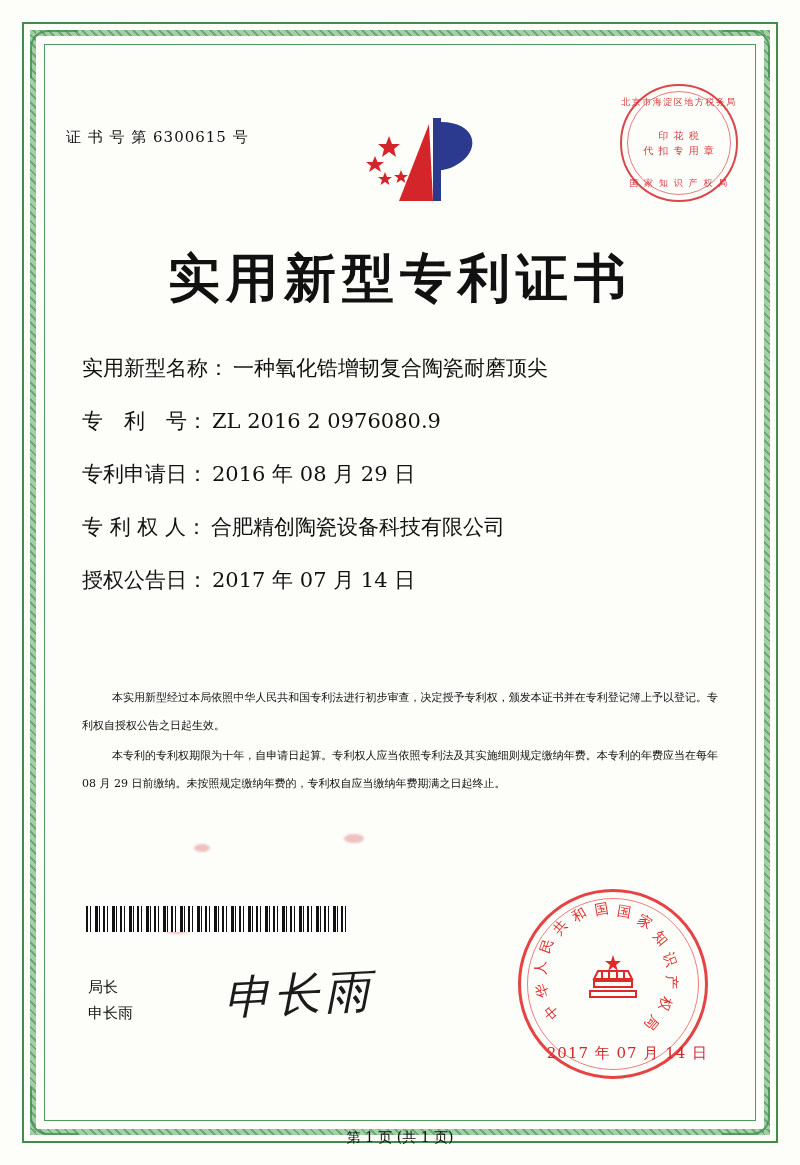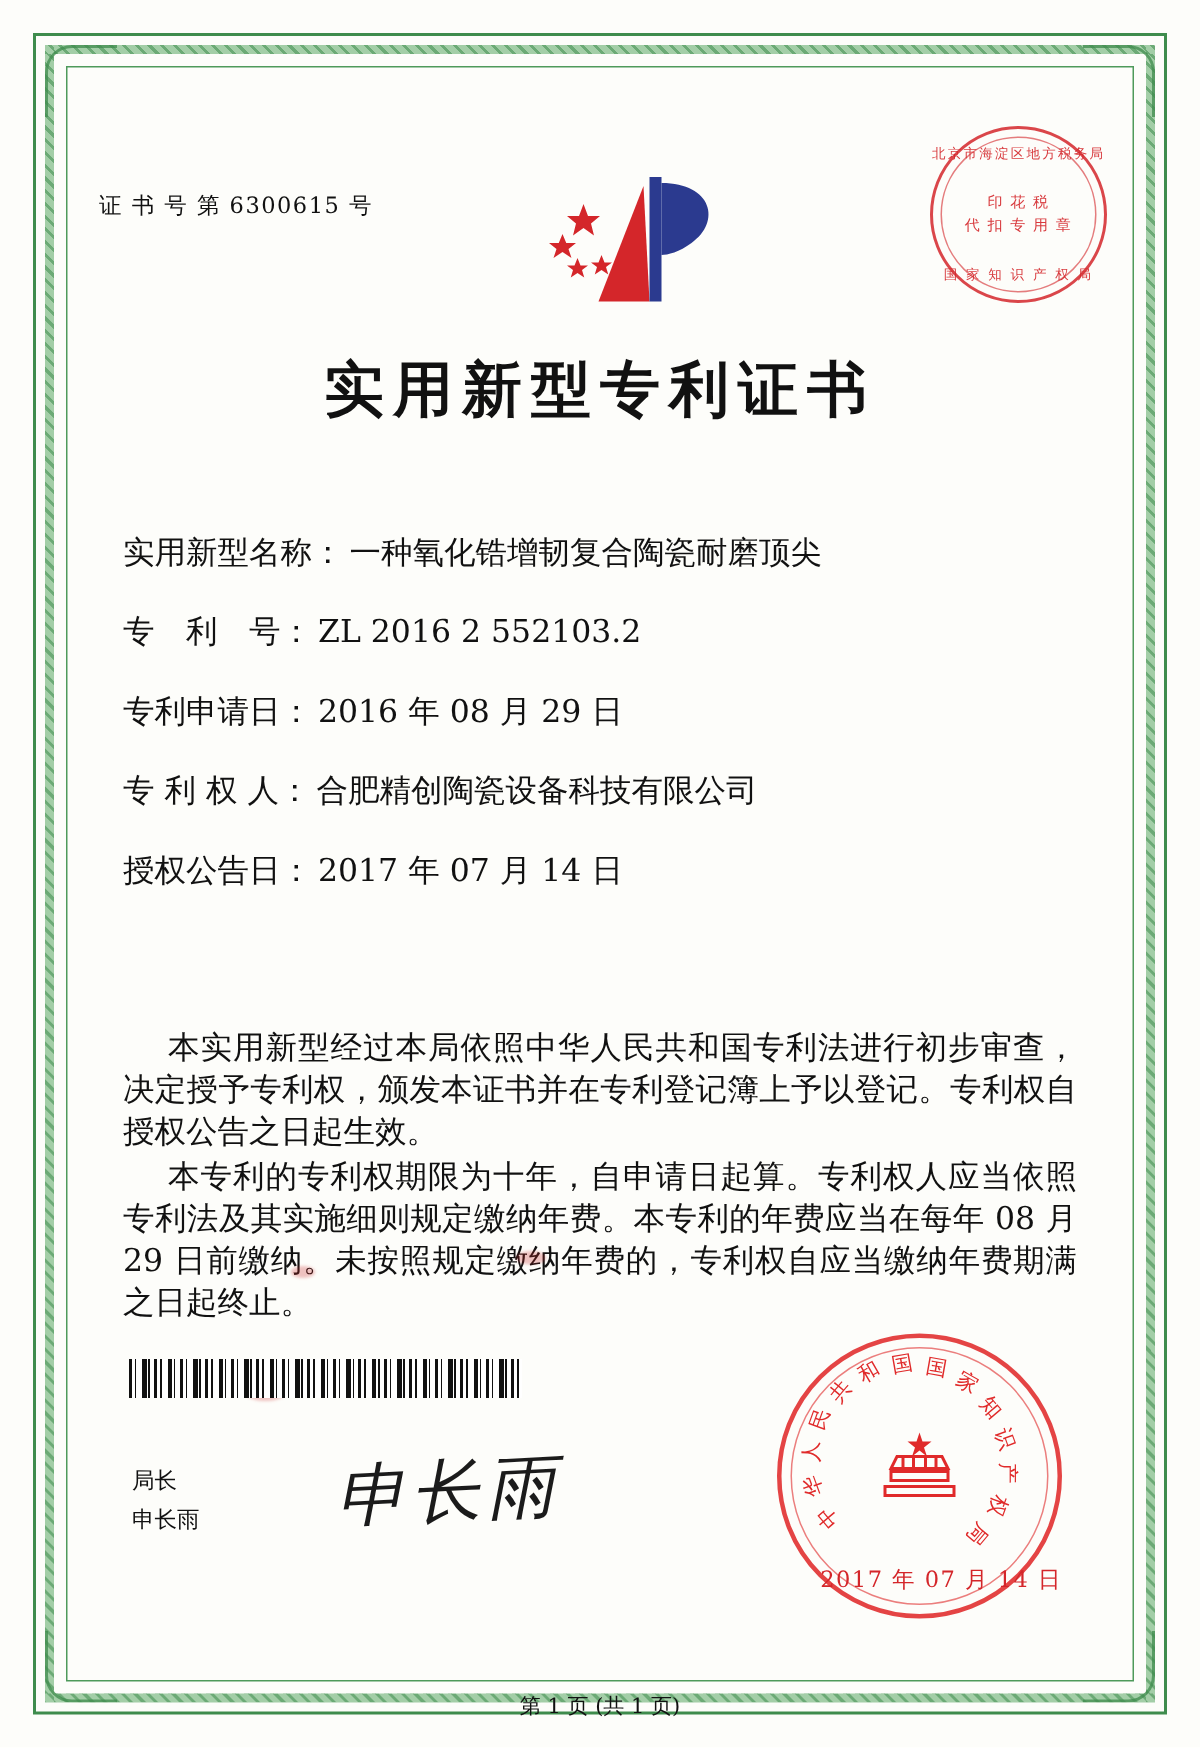"实用新型专利证书" .title { font-size: 40px -> 52px; top: 188px -> 200px }
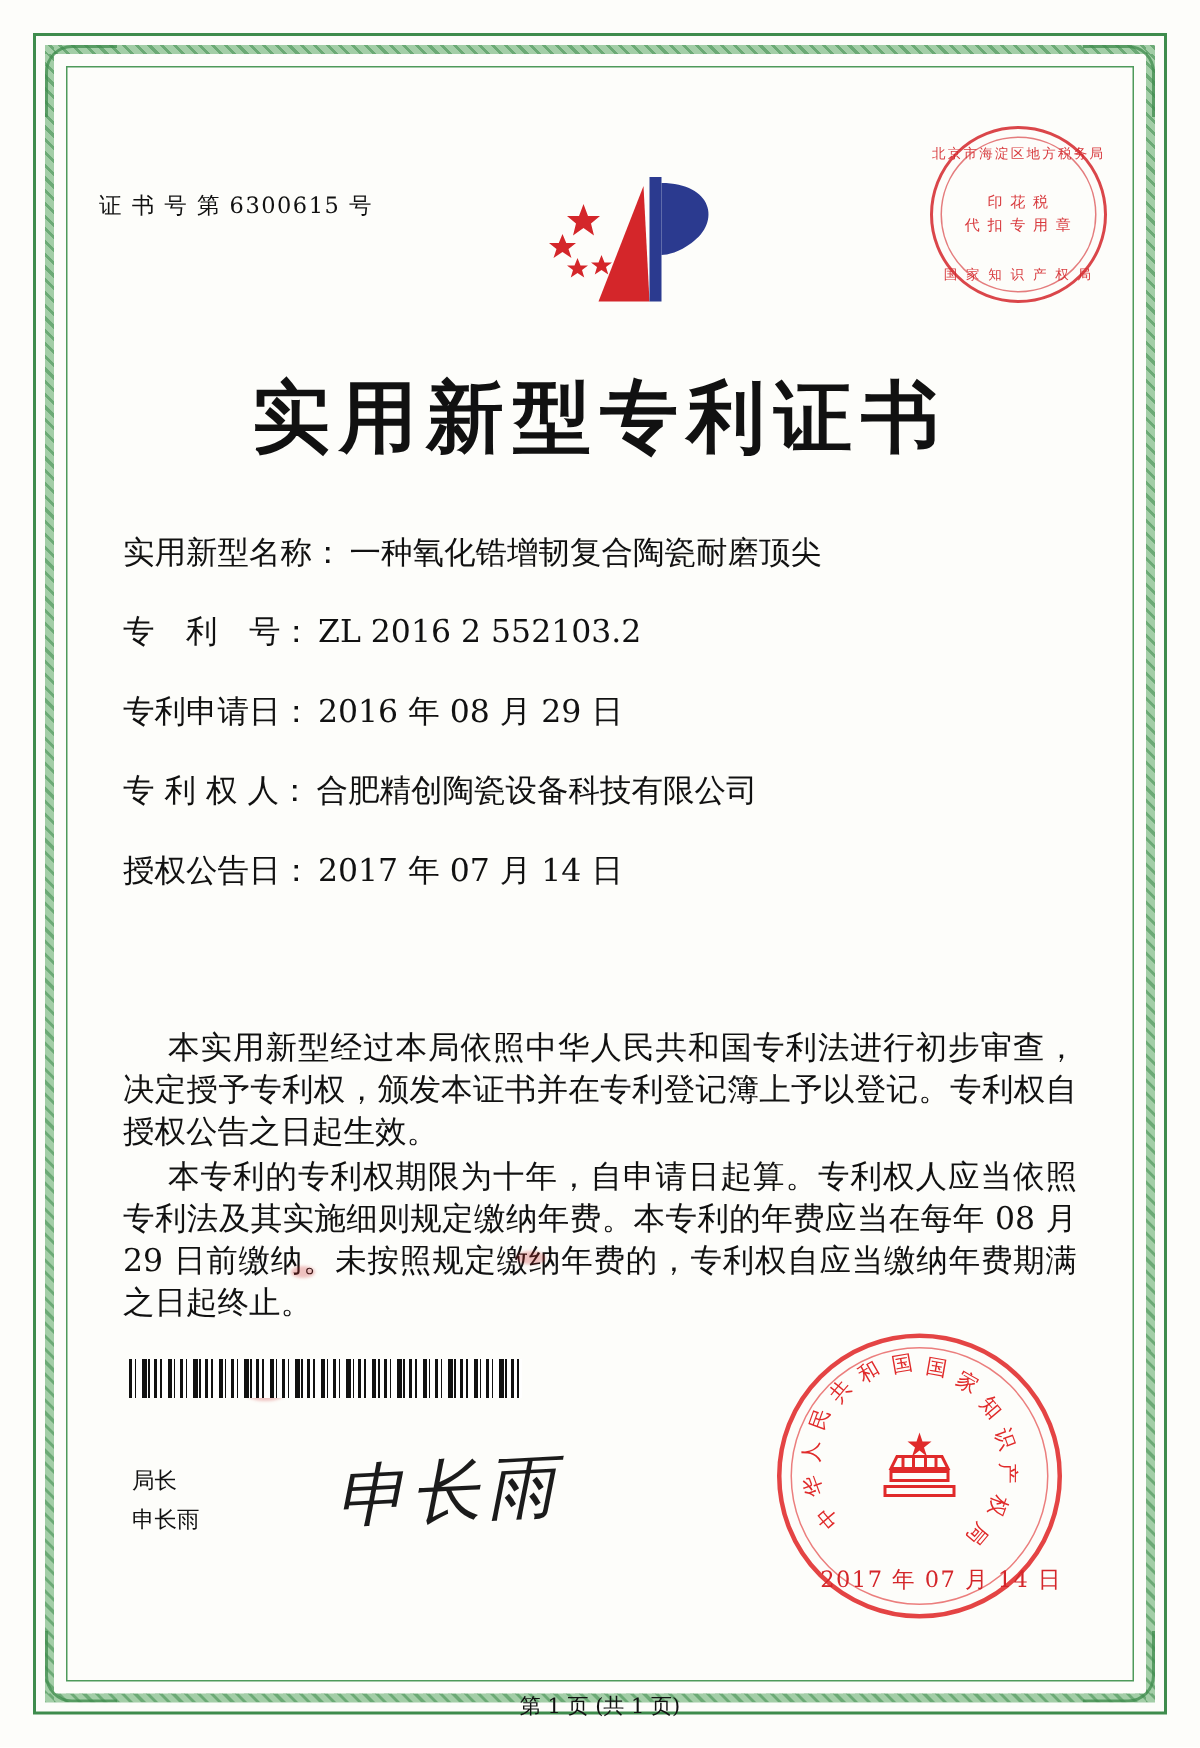"ZL 2016 2 552103.2" span.field-value { text: 552103.2 -> 0976080.9 }
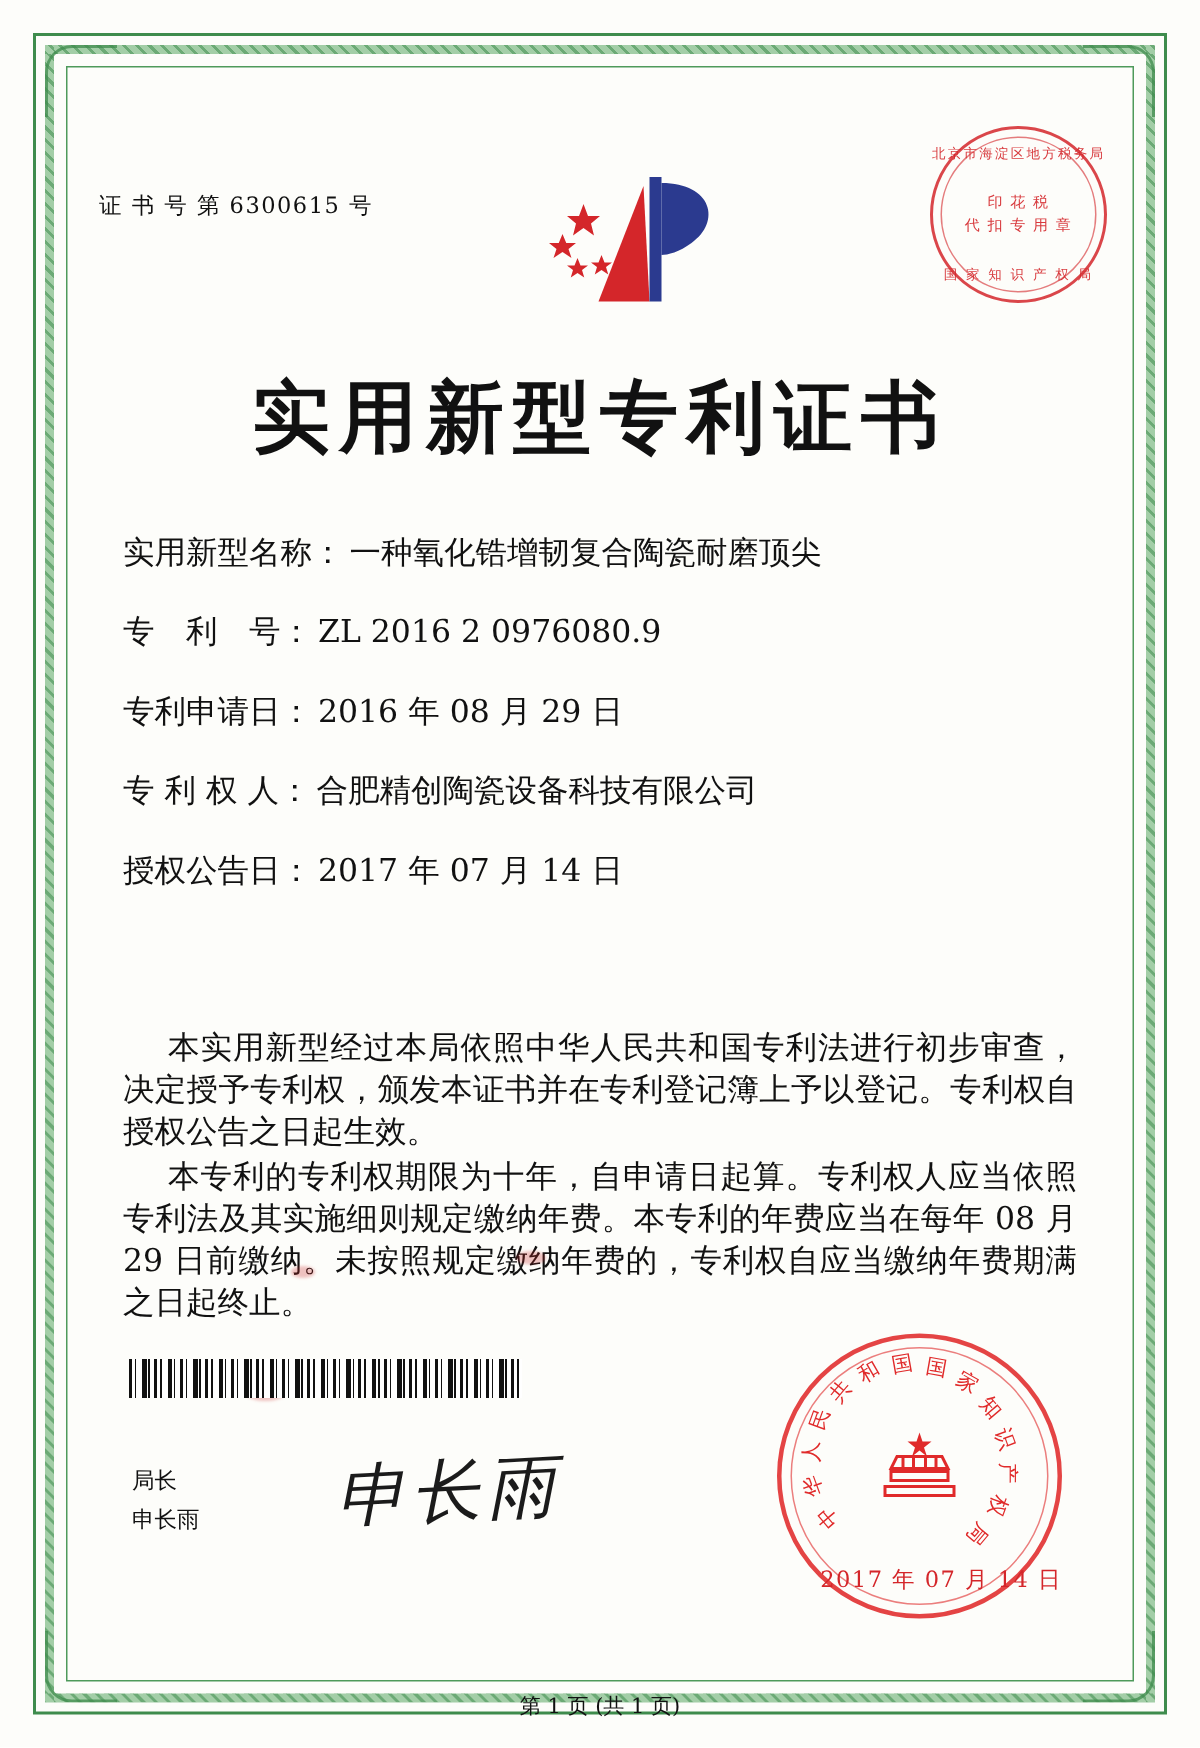"本实用新型经过本局依照中华人民共和国专利法进行初步审查，决定授予专利权，颁发本证" .paras { font-size: 21px -> 11px }
